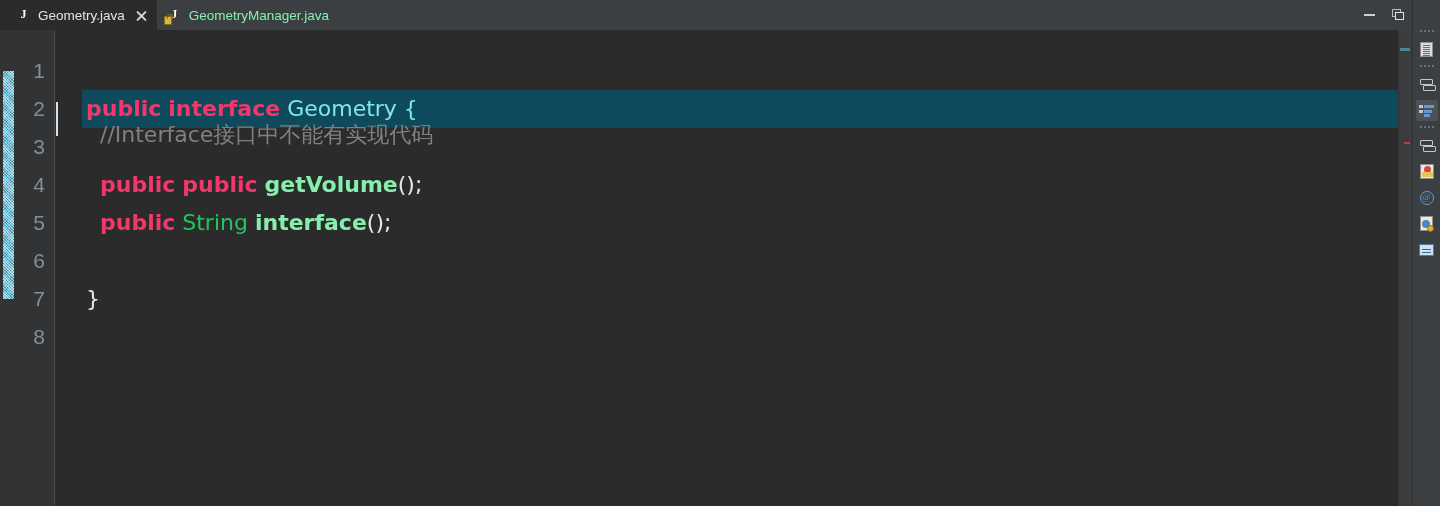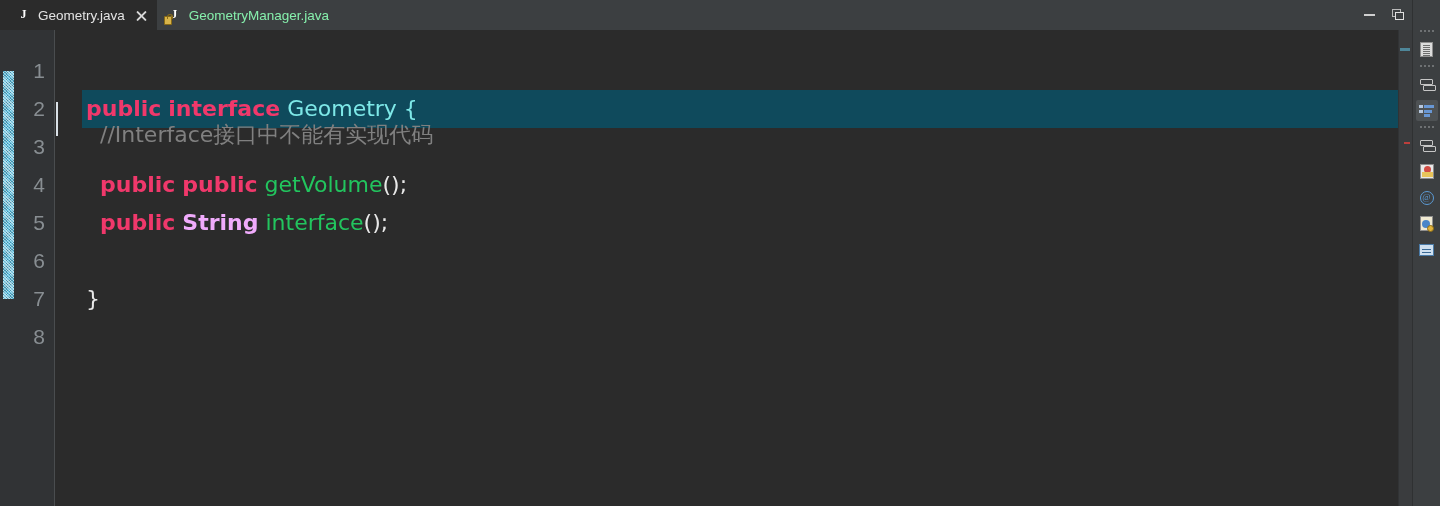"getVolume" .meth { color: #22c55e -> #86efac; font-weight: normal -> bold }
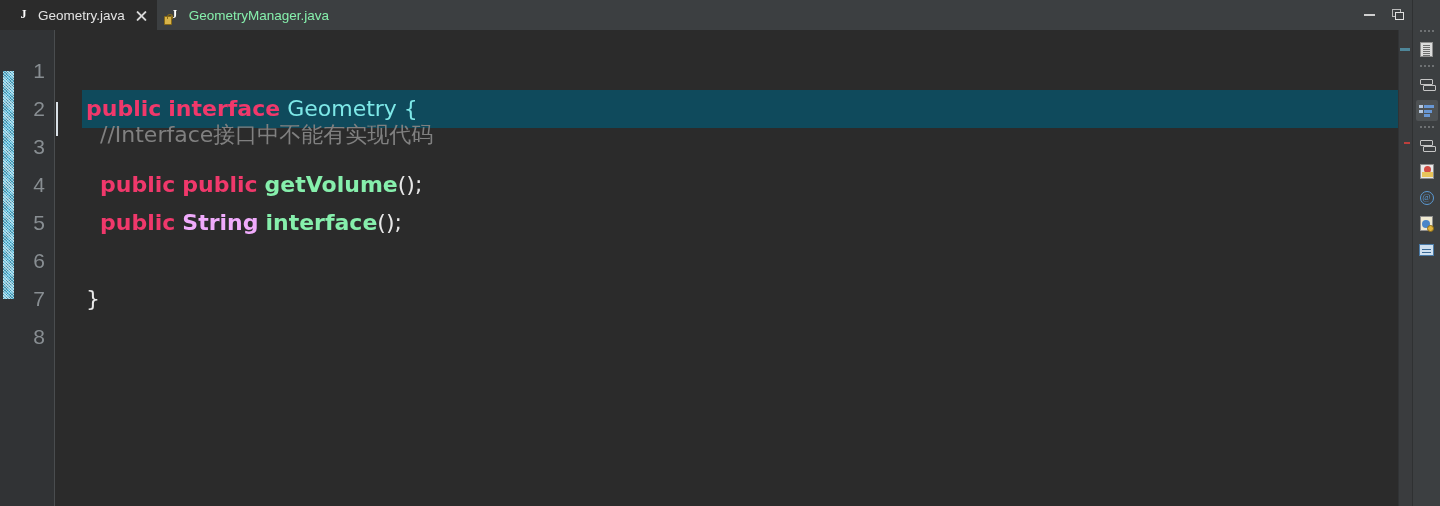"String" .type { color: #f0abfc -> #22c55e; font-weight: bold -> normal }
